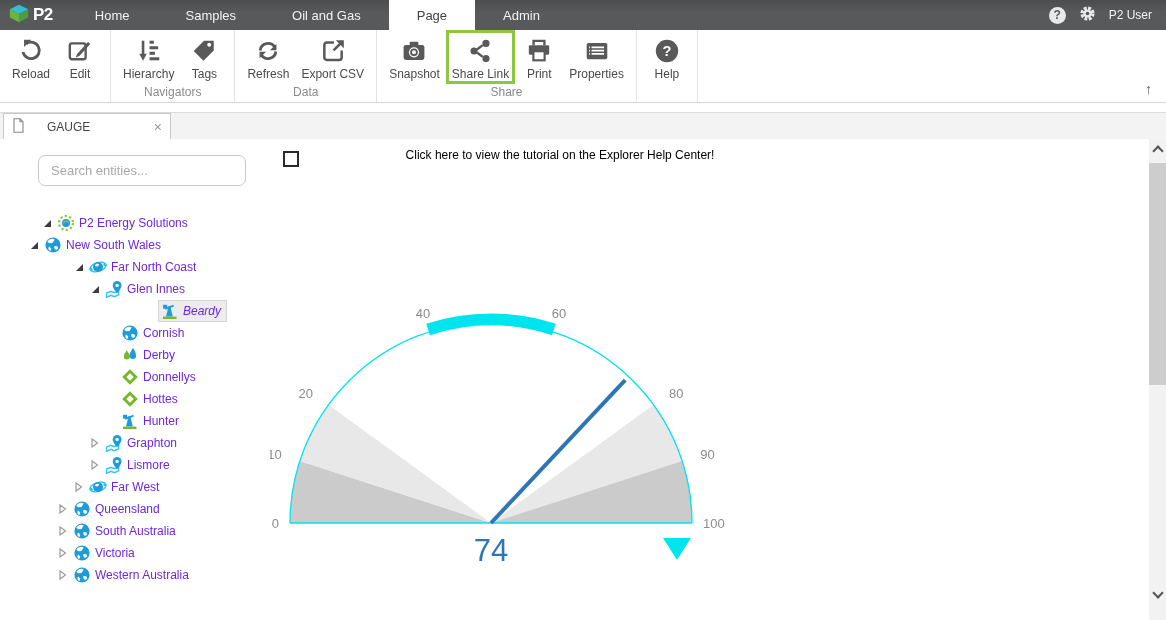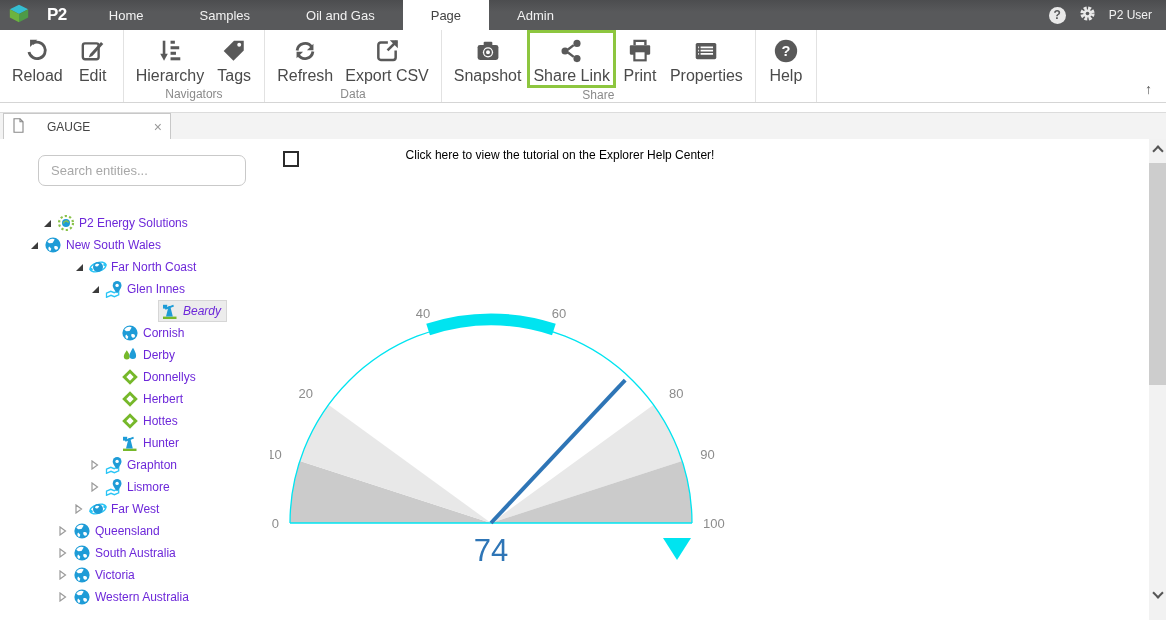"P2" .logo { gap: 17px -> 3px }
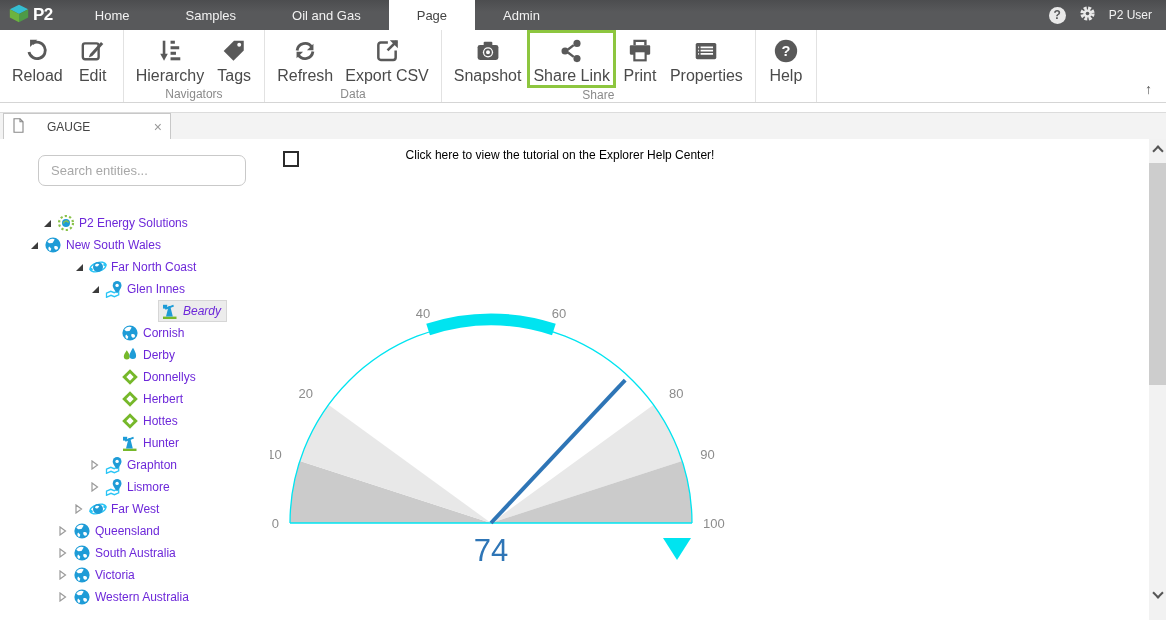"Reload" .rlabel { font-size: 16px -> 12px }
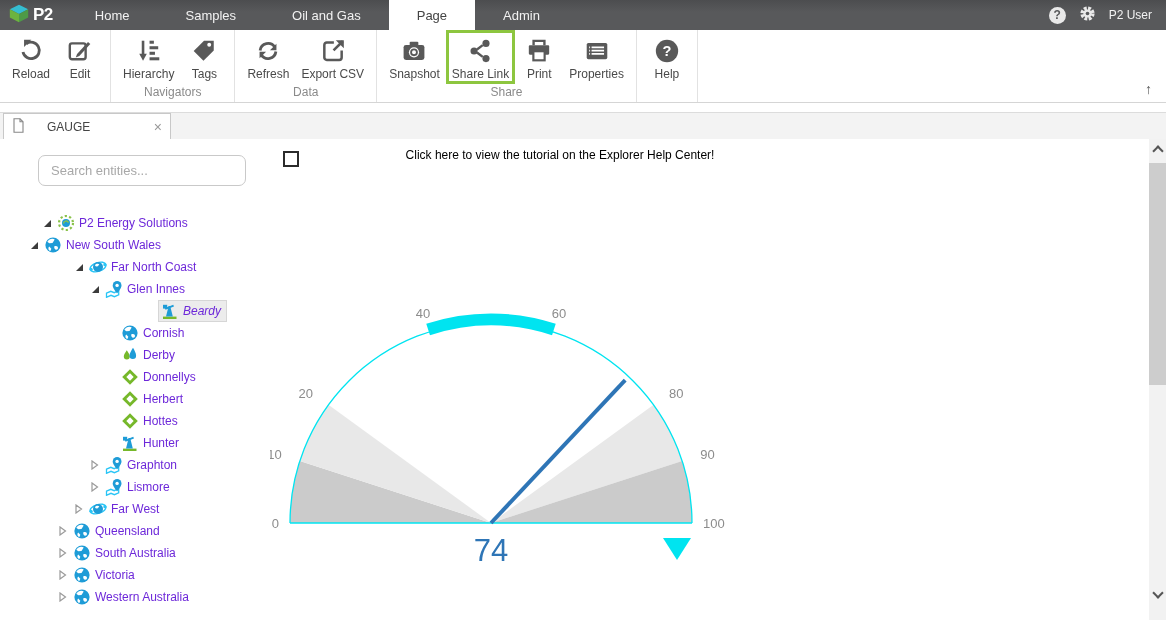"Herbert" div.trow { html: <div> <span></span> <span> <span> <svg> <path></path> <path></path> </svg> </span> <span>Herbert</span> </span> </div> -> none }
